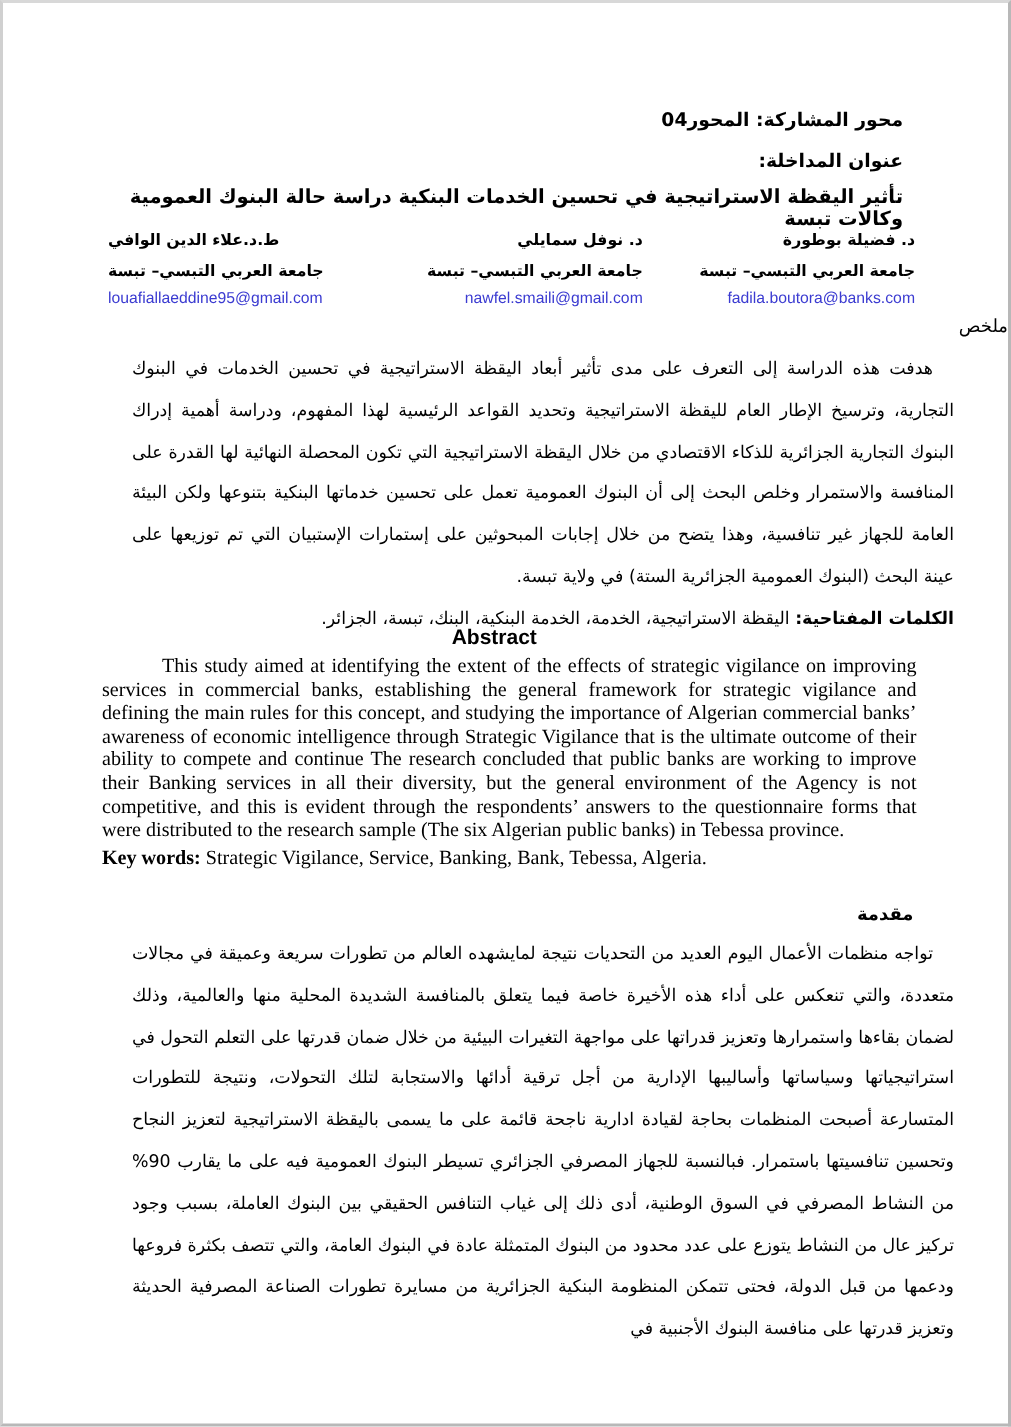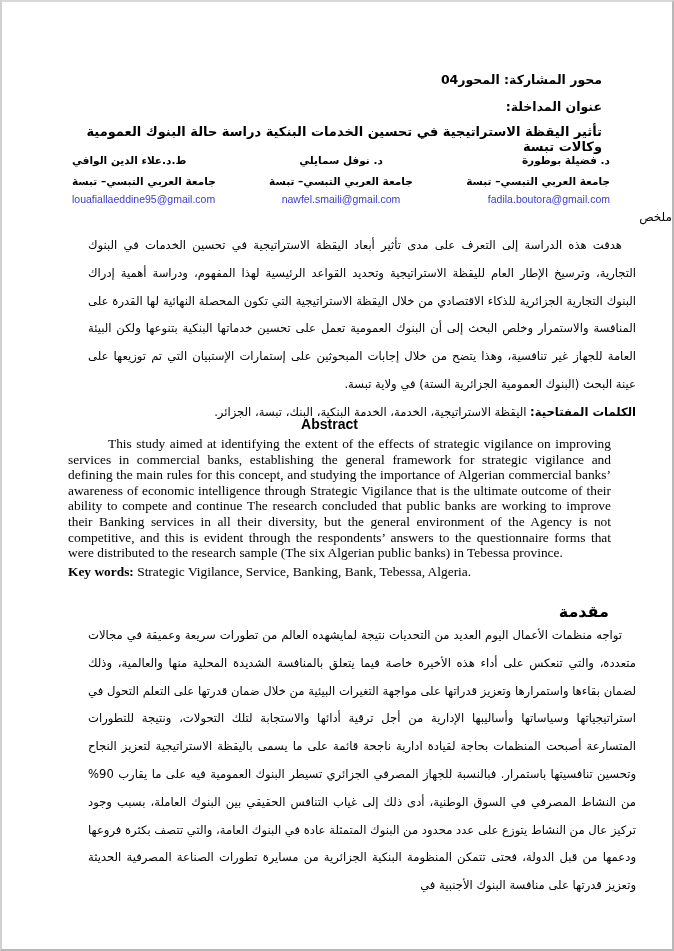"د. نوفل سمايلي" .author { text-align: center -> right }
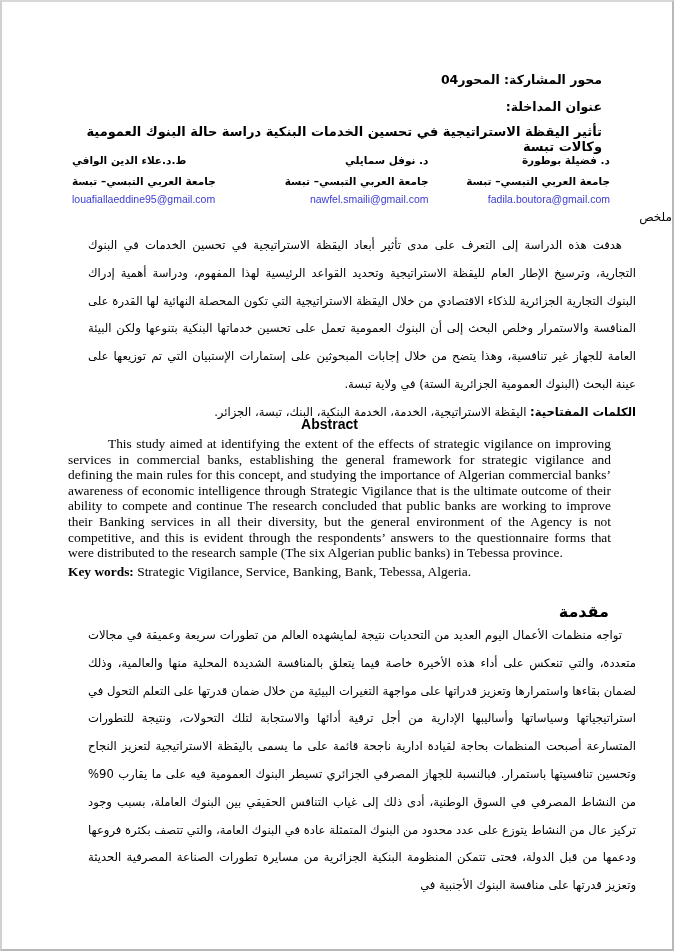"fadila.boutora@gmail.com" div.email { text: fadila.boutora@gmail.com -> fadila.boutora@banks.com }
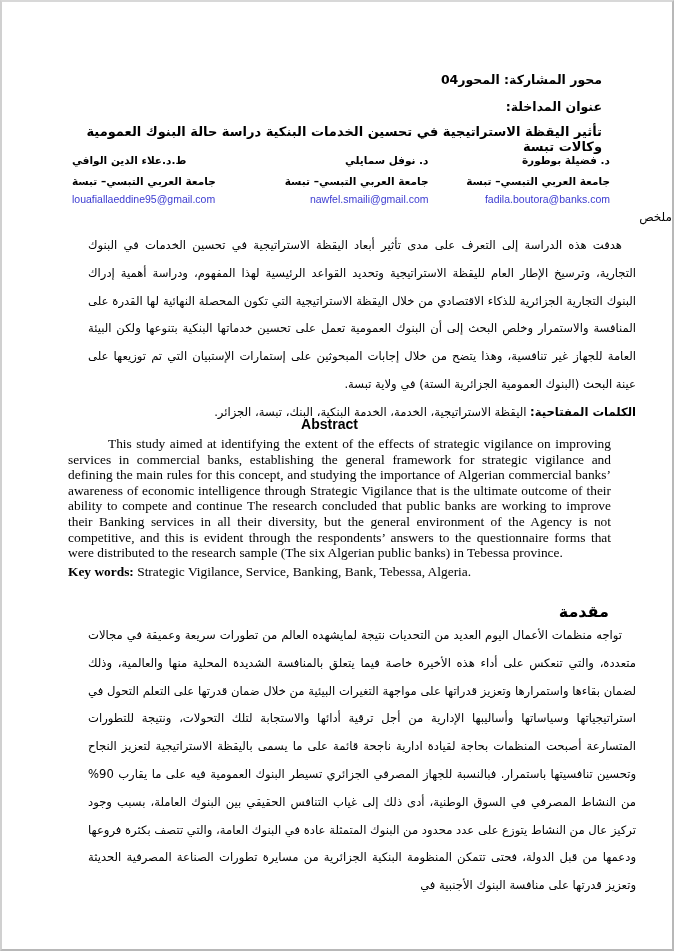"مقدمة" .intro-title { font-size: 16px -> 12px }
